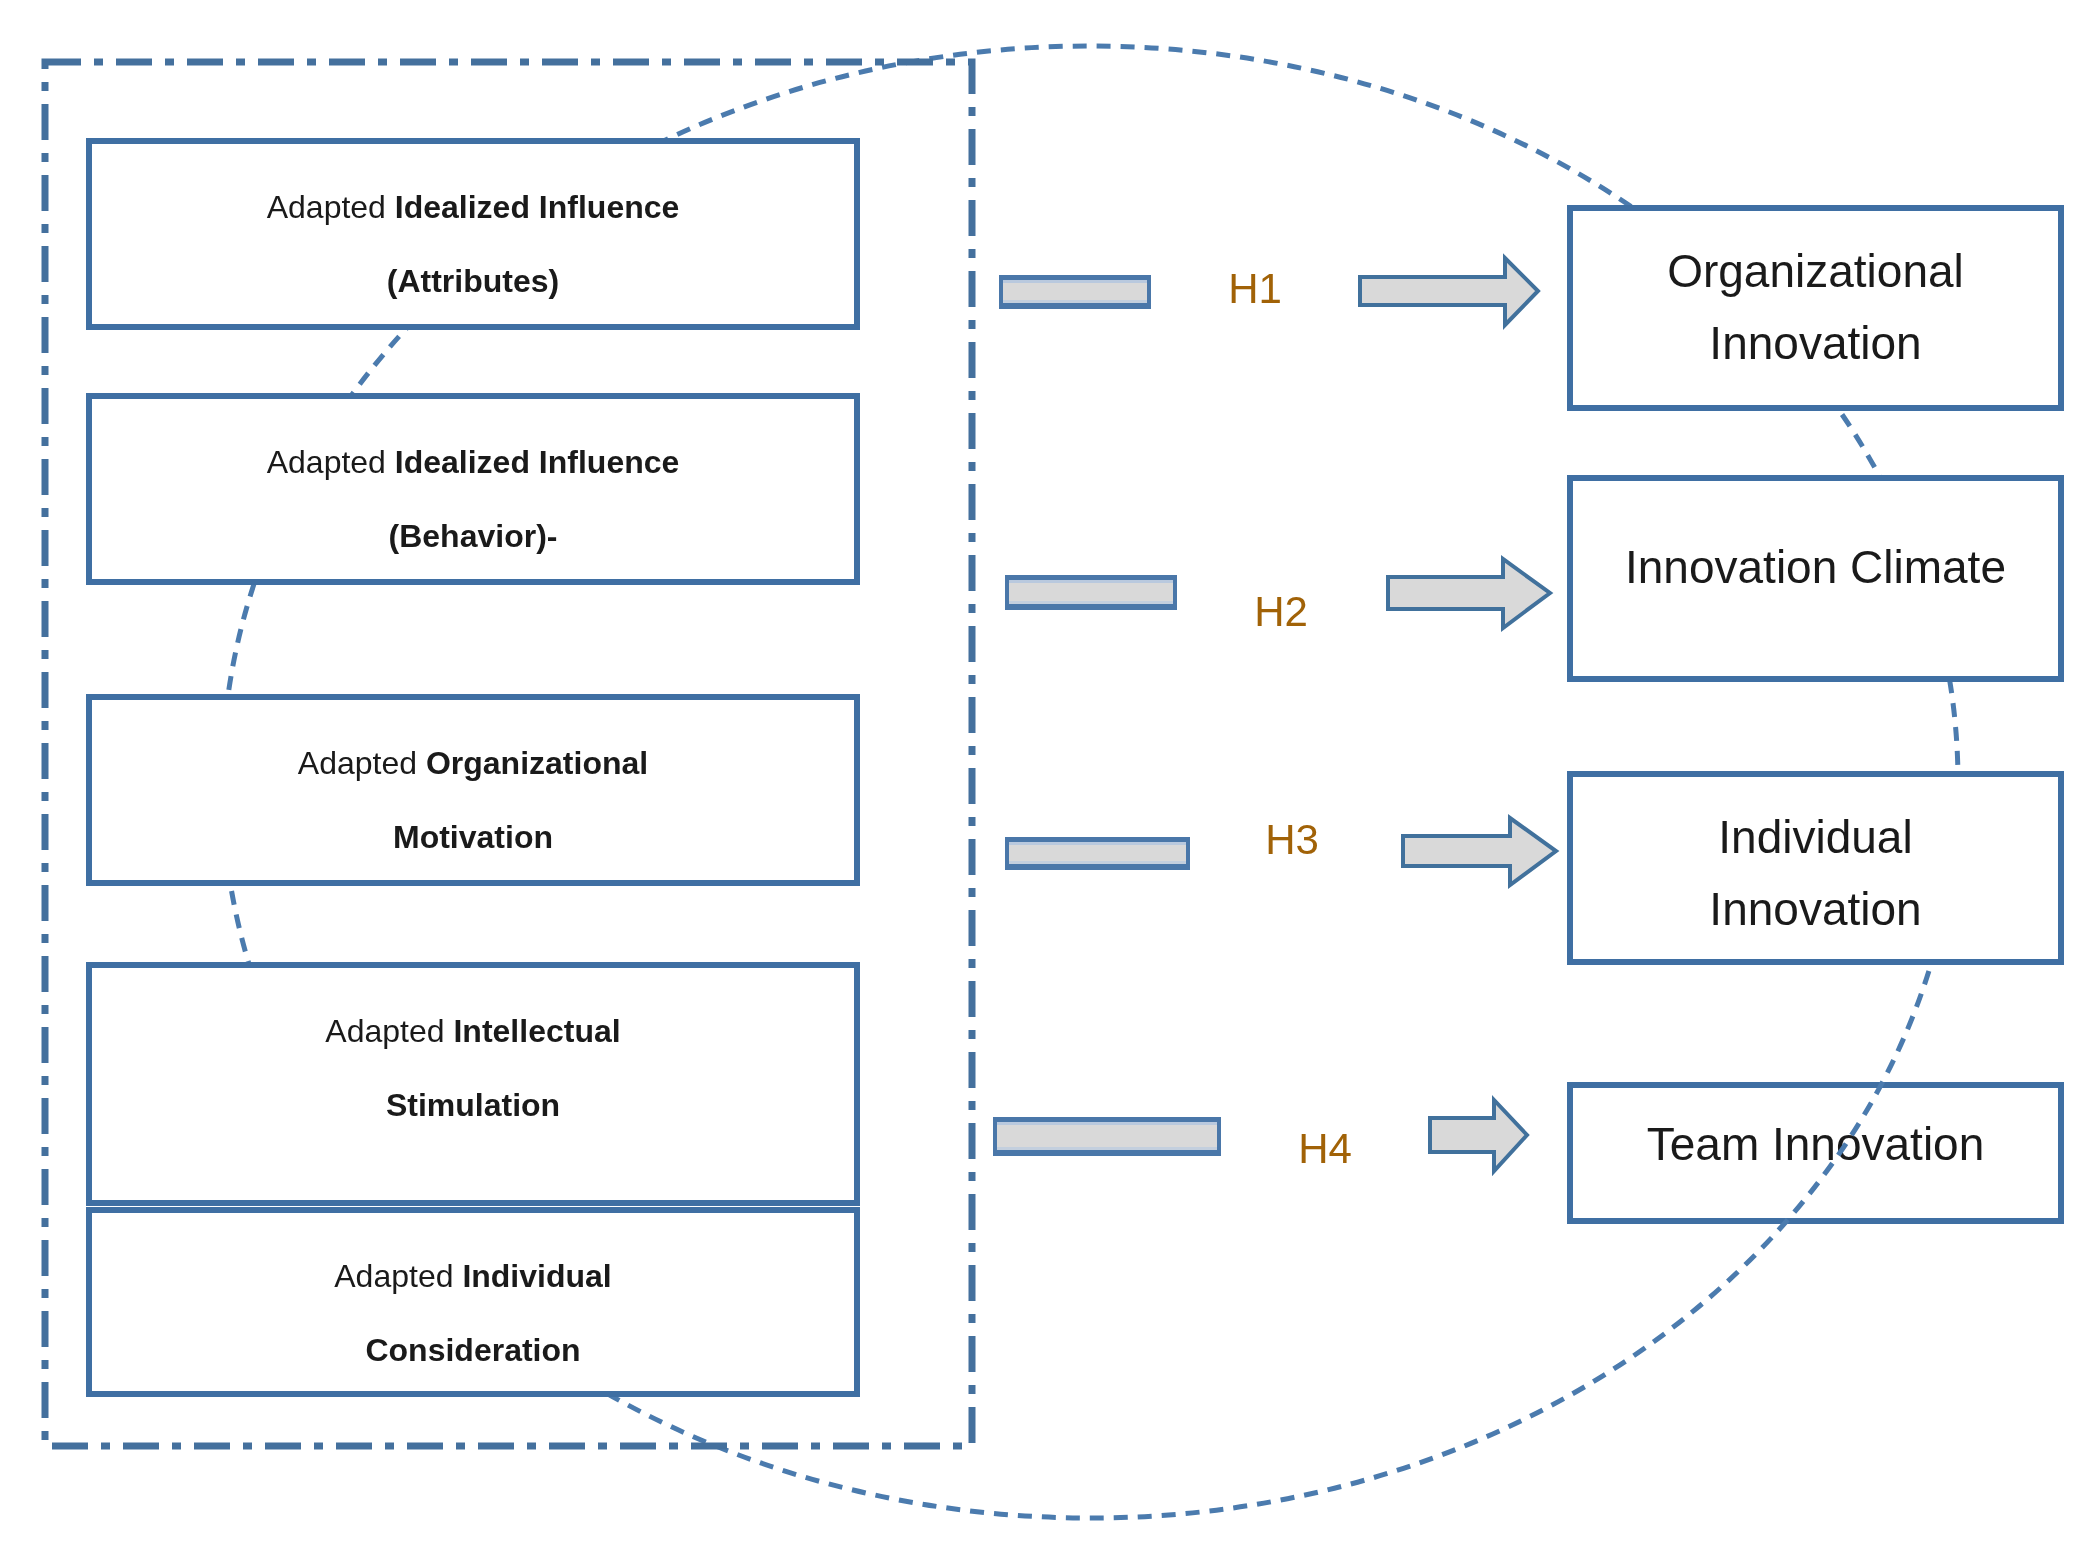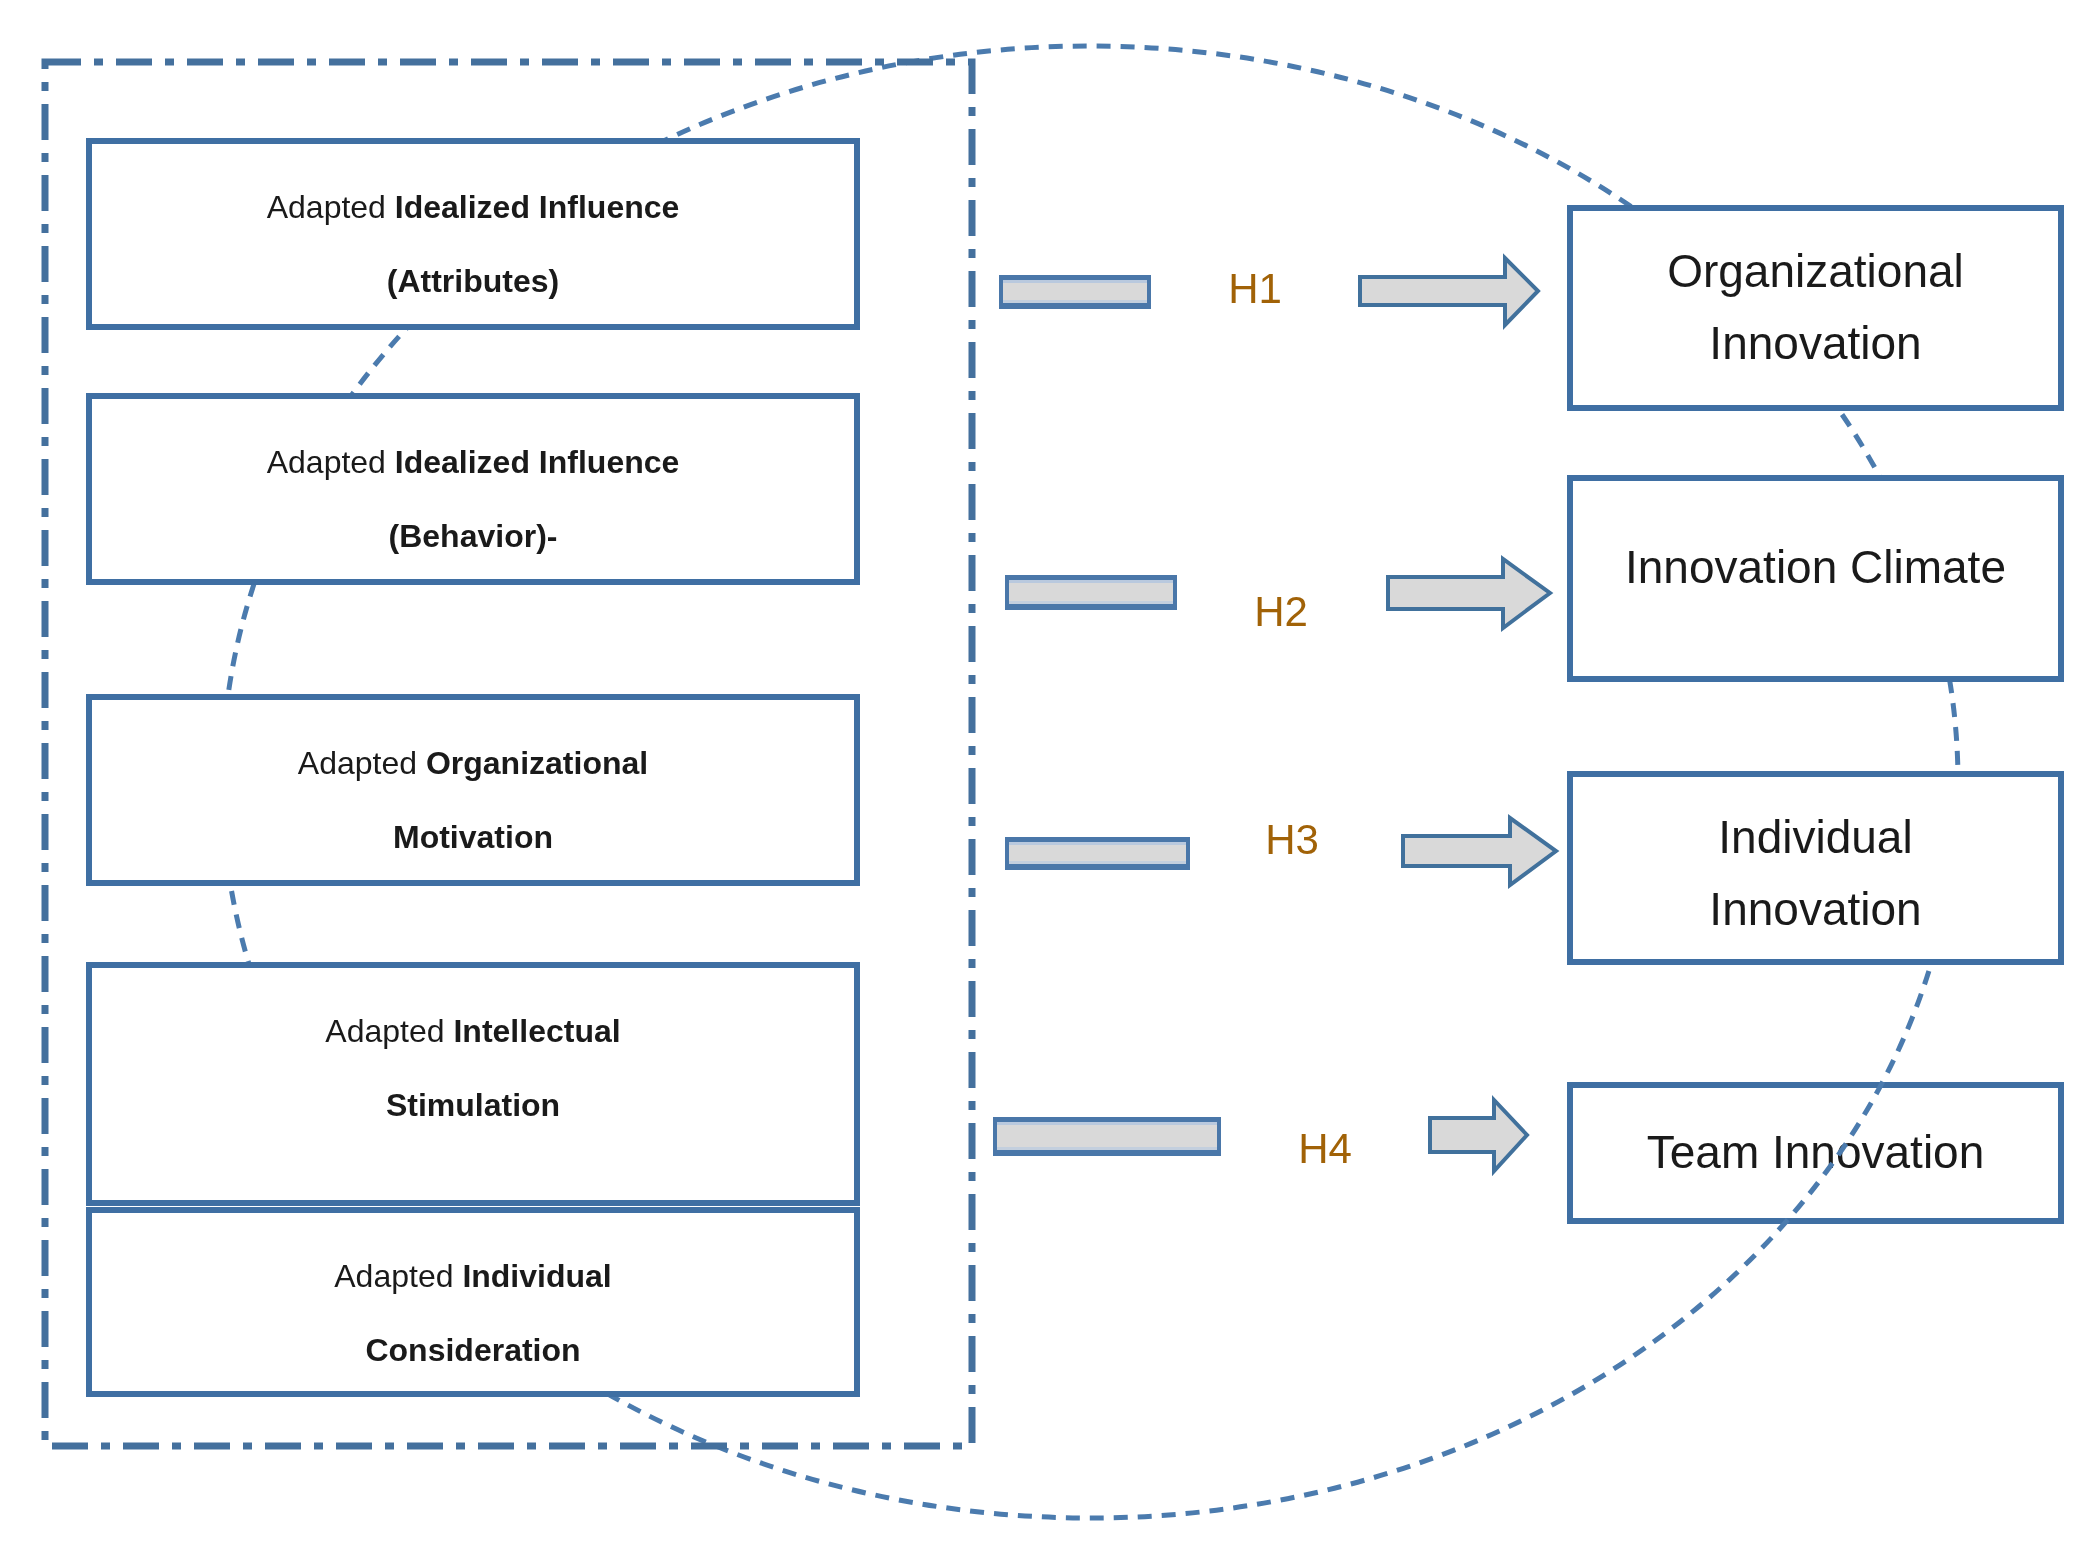"Team Innovation" div.box { padding-top: 28px -> 20px }
